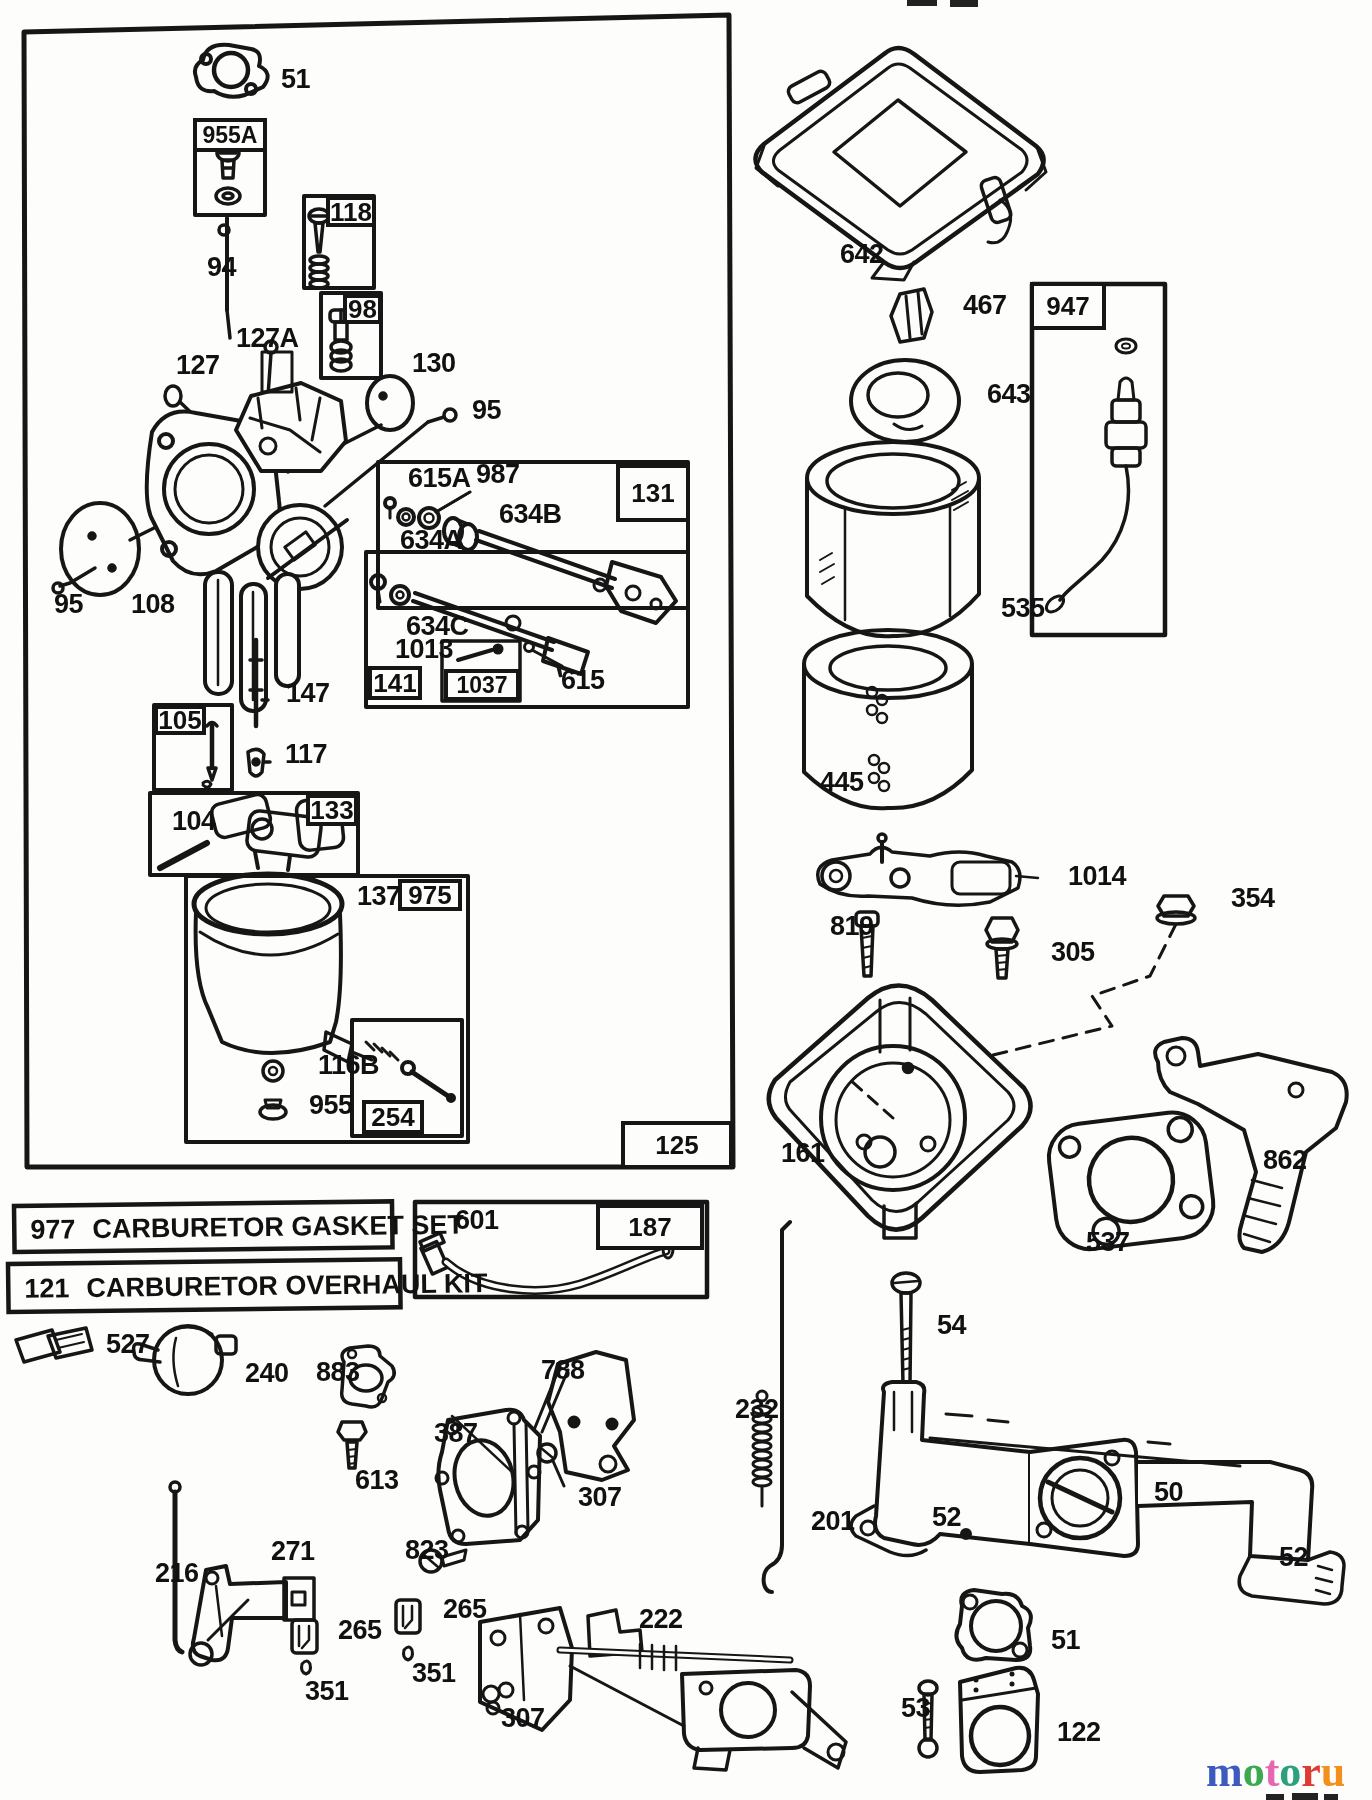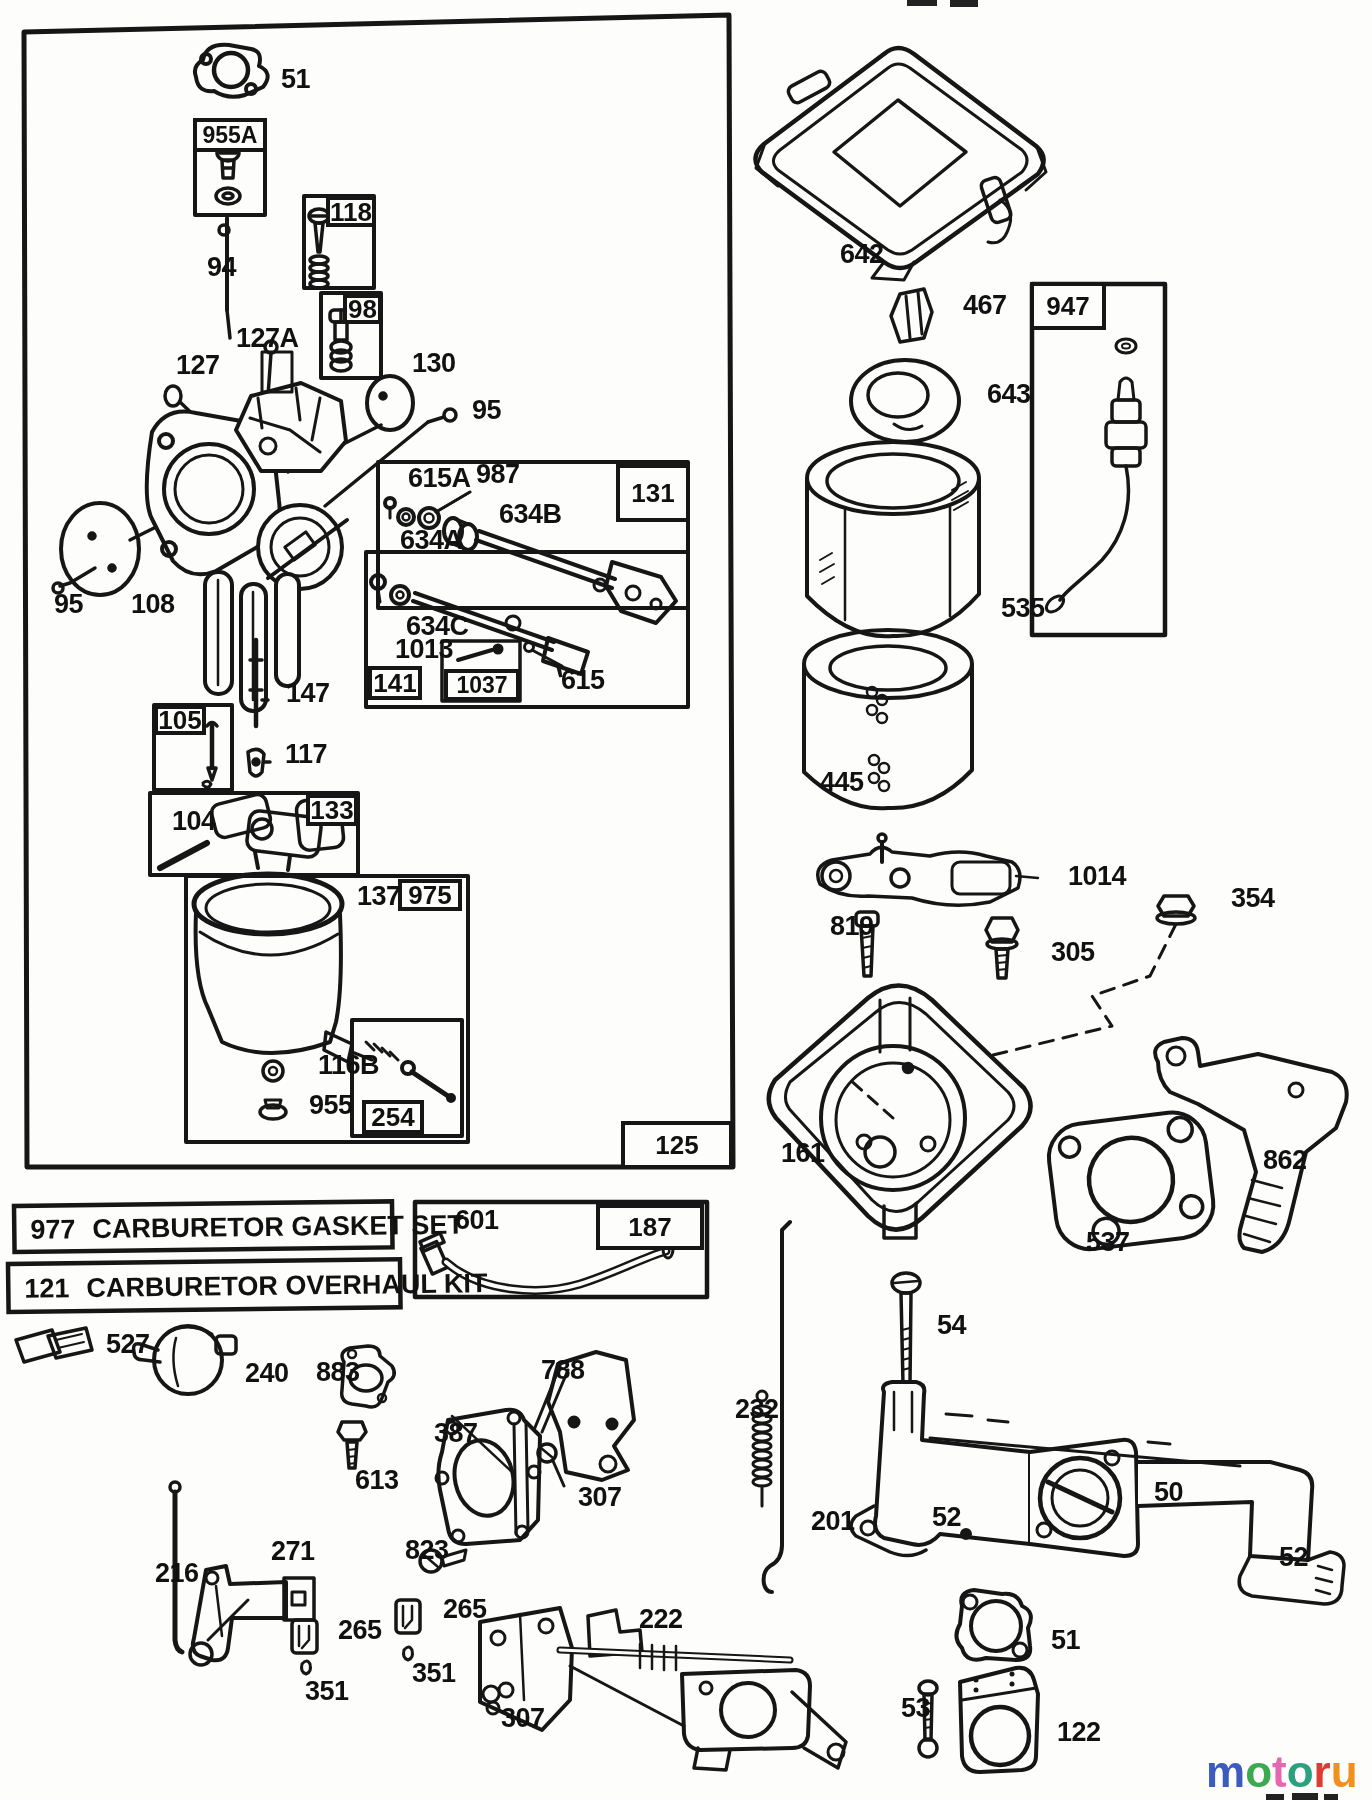"motoru" #logo { font-family: Liberation Sans, sans-serif -> Liberation Serif, serif }
